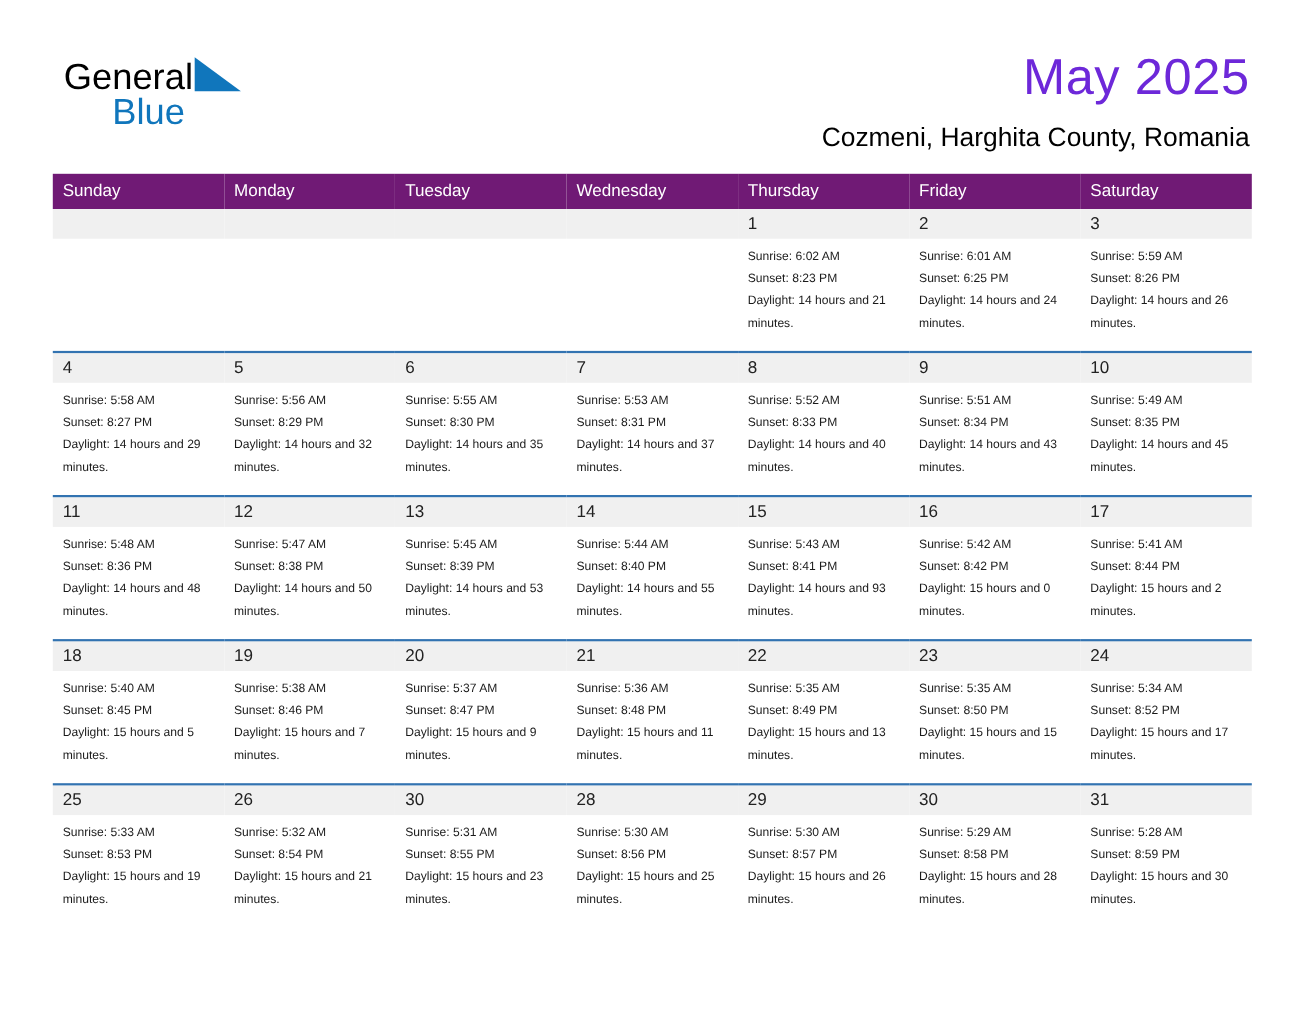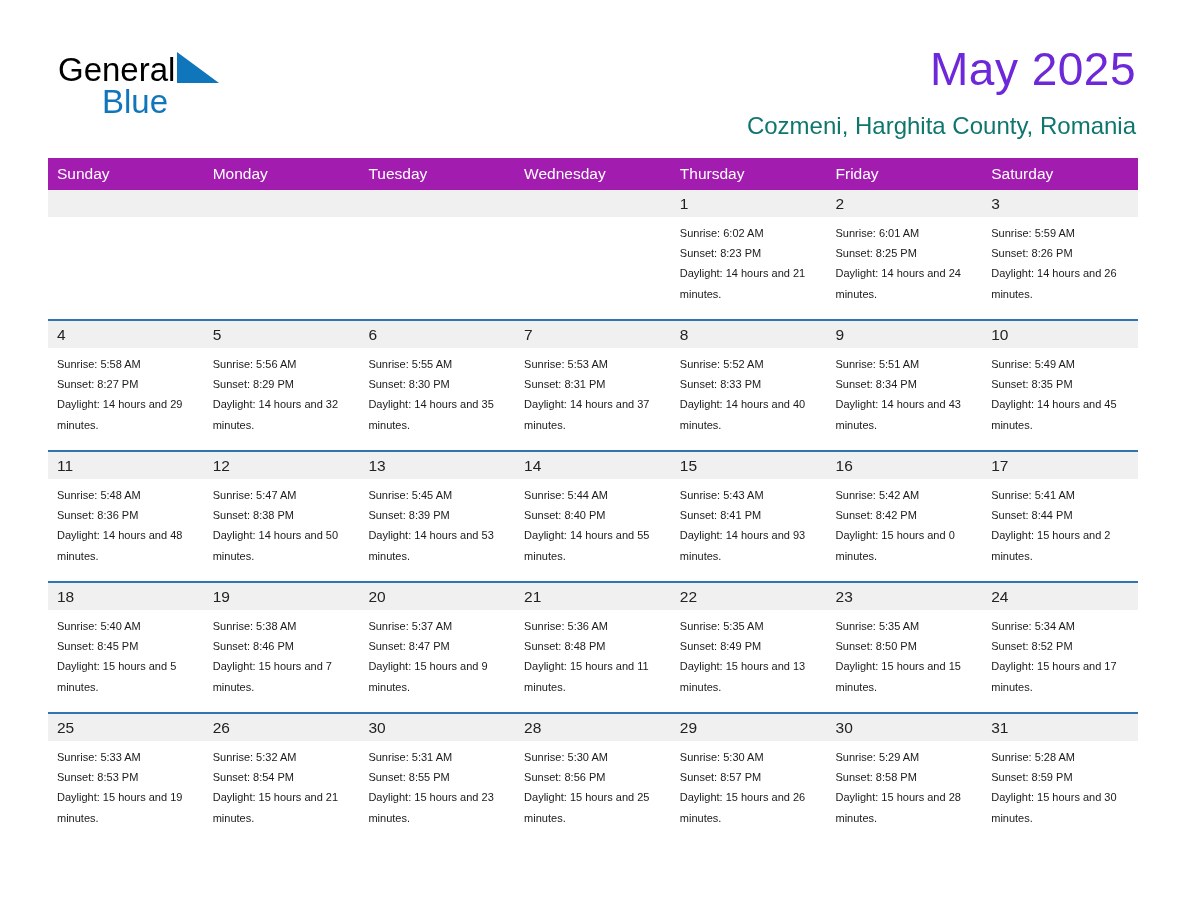"Cozmeni, Harghita County, Romania" .location { color: #0f766e -> #000000 }
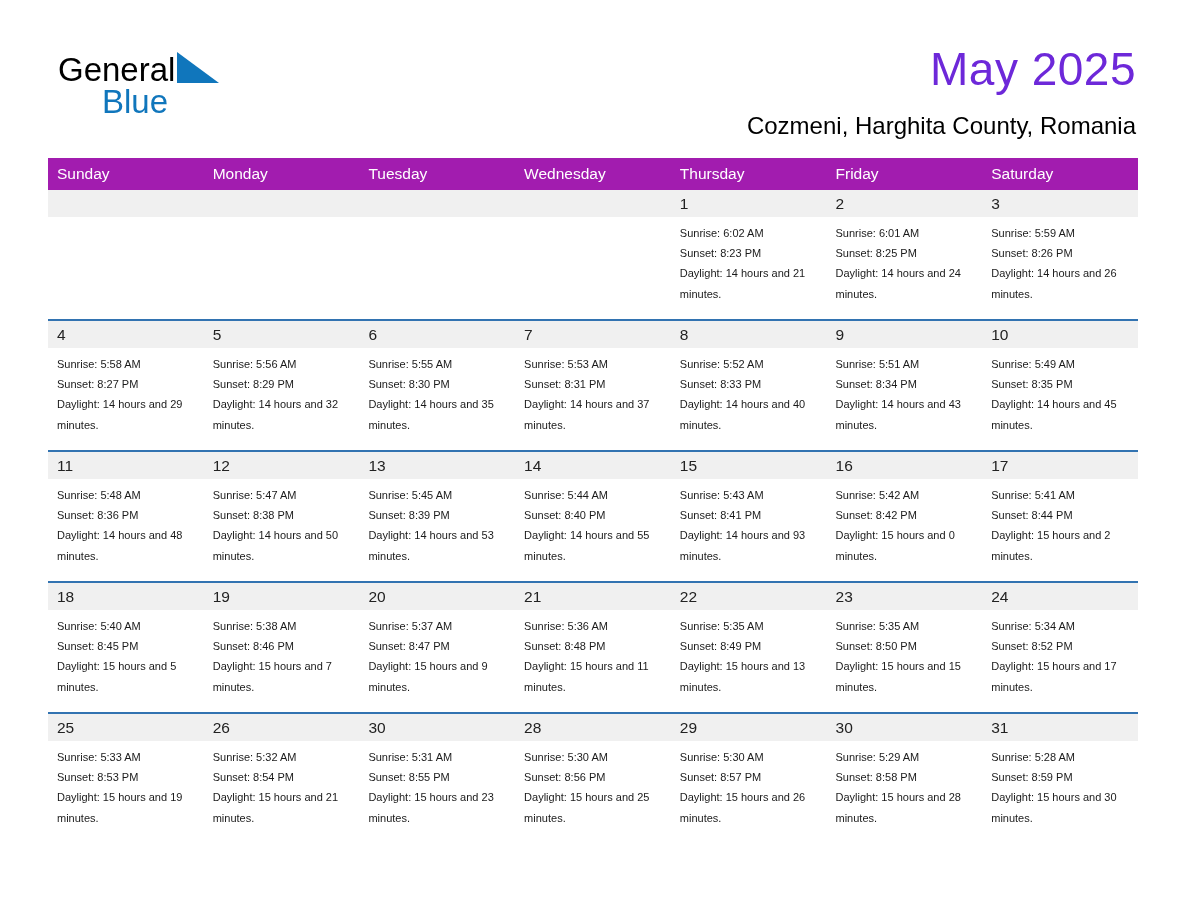"Sunday" .cal-table th { background: #a21caf -> #701a75 }
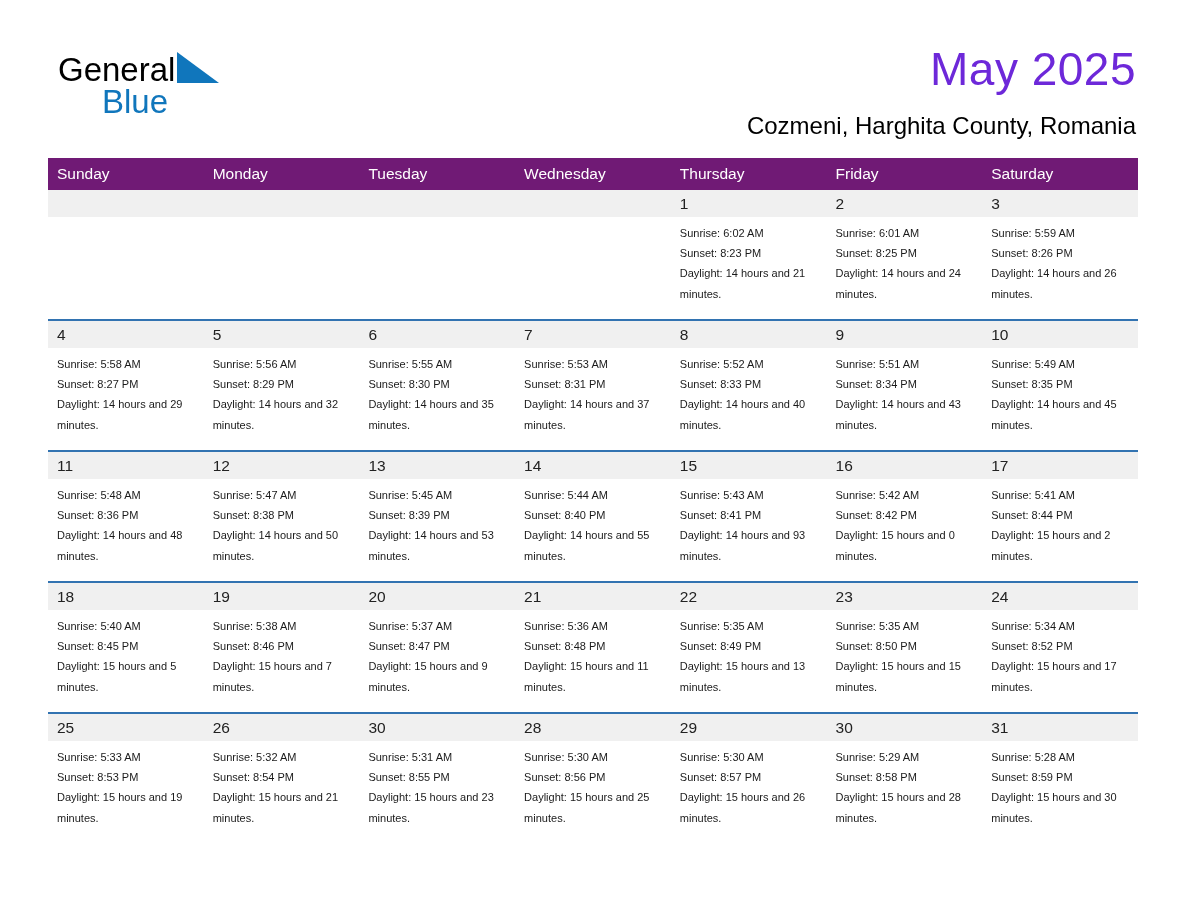"Sunset: 8:25 PM" div { text: 8:25 -> 6:25 }
